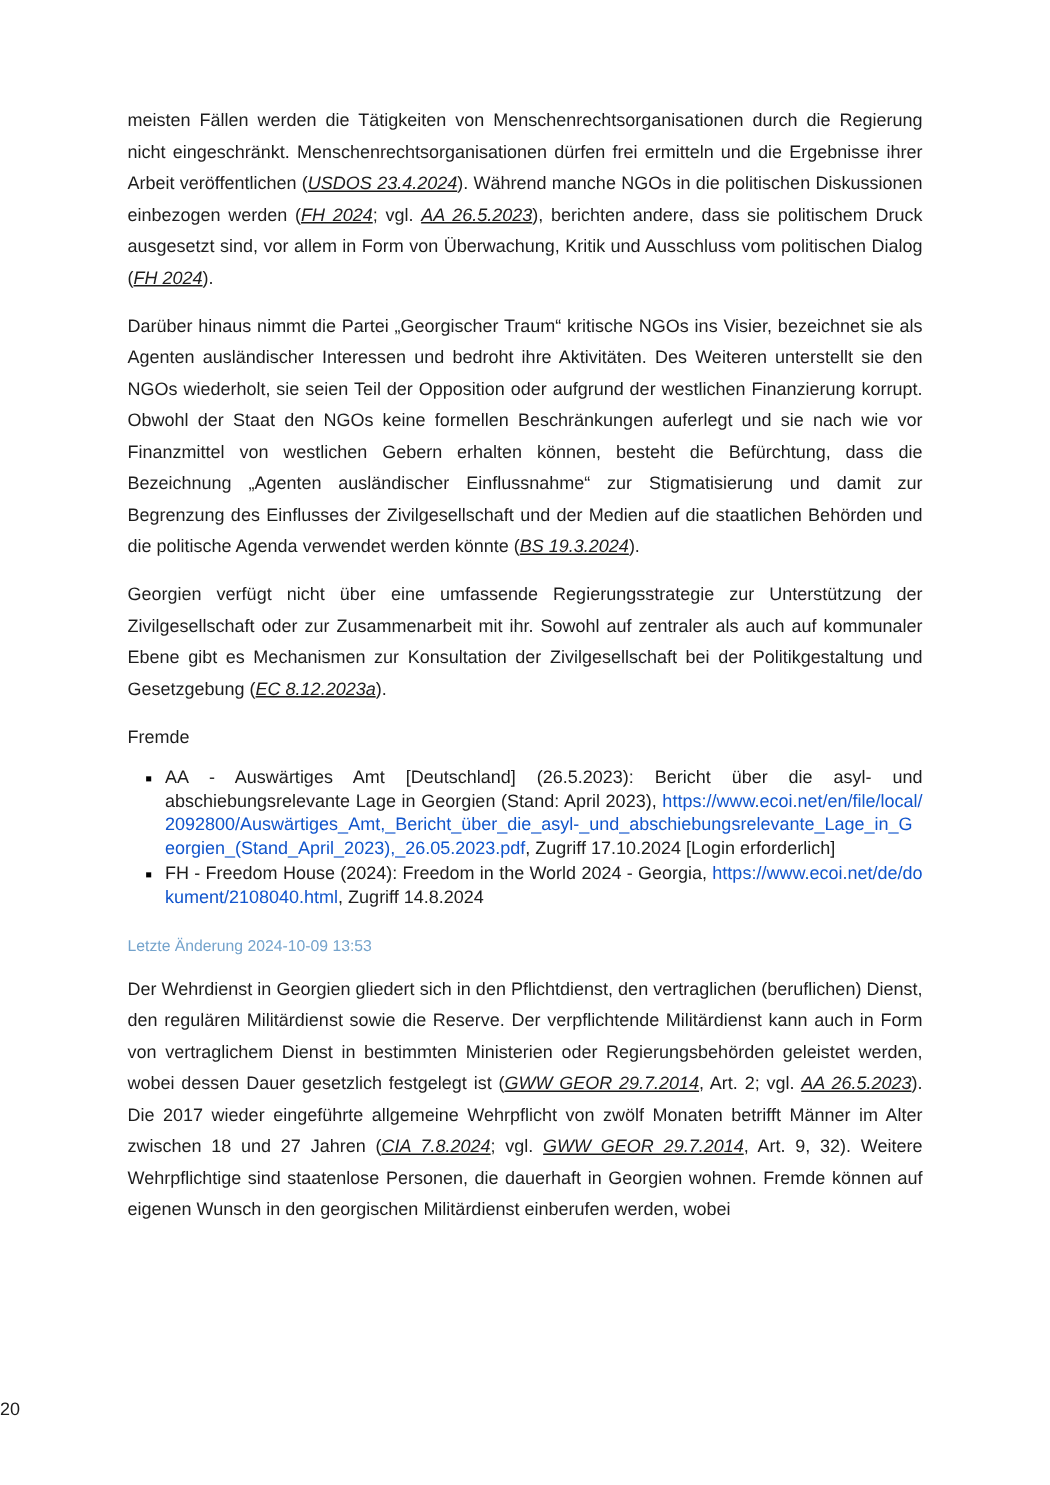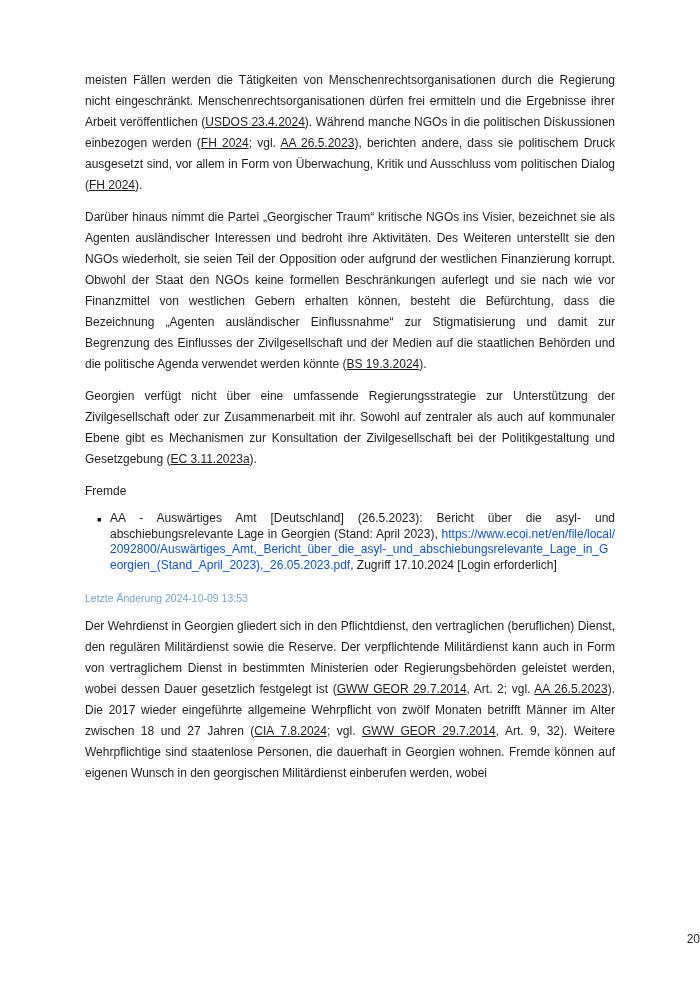"USDOS 23.4.2024" a.ref { font-style: none -> italic }
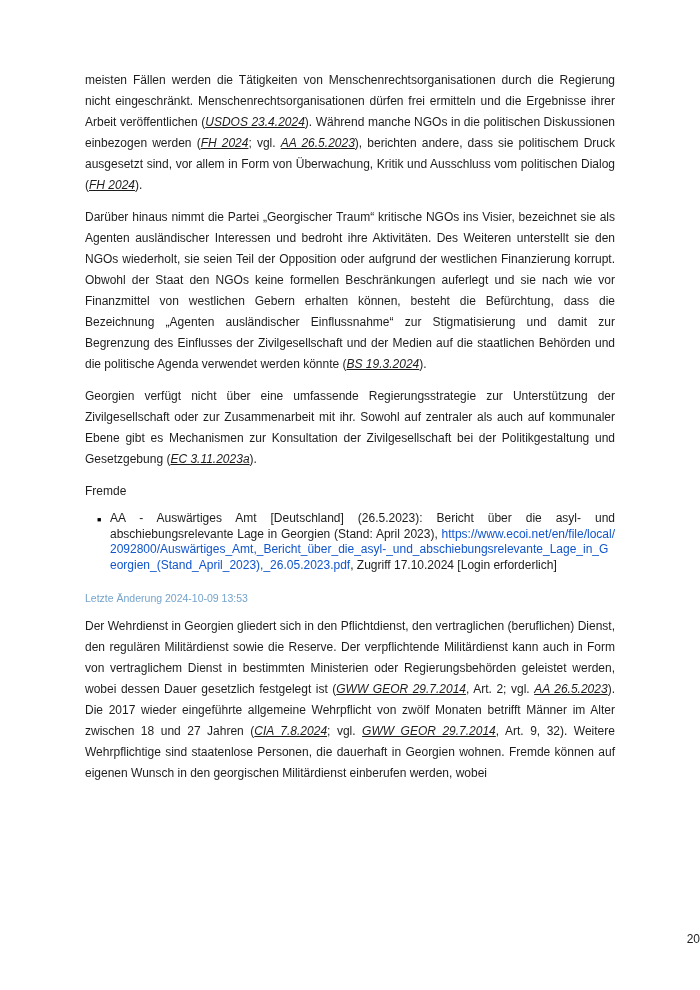"EC 3.11.2023a" a.ref { text: 3.11.2023a -> 8.12.2023a }
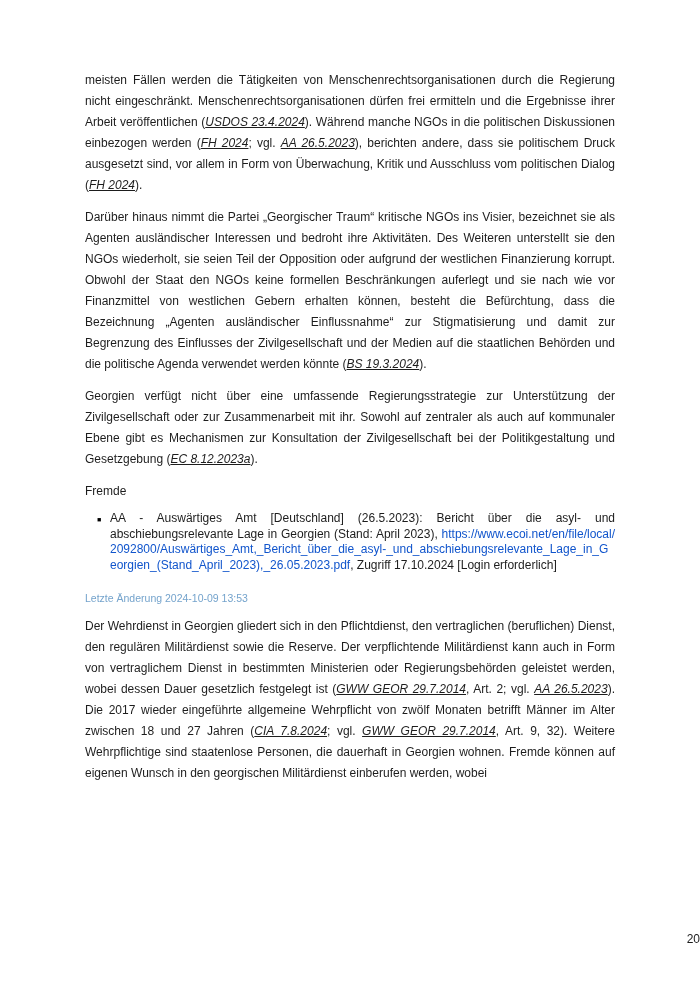"FH - Freedom House (2024):" li { html: none -> <li>FH - Freedom House (2024): Freedom in the World 2024 - Georgia, <a>https://www.ecoi.net/de/dokument/2108040.html</a>, Zugriff 14.8.2024</li> }
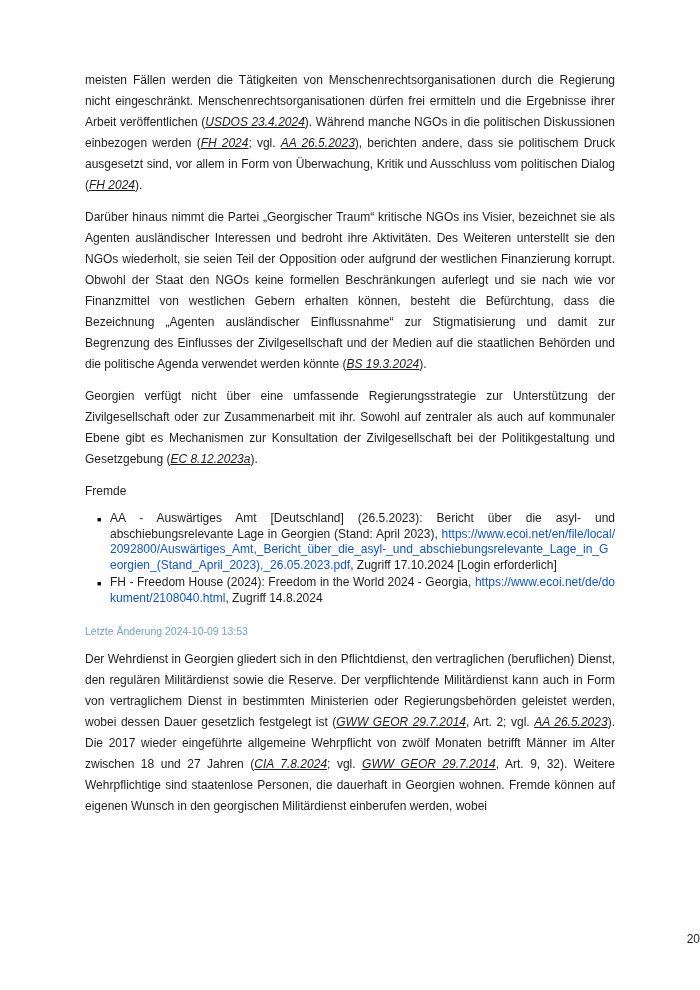"20" .footer { text-align: right -> left }
